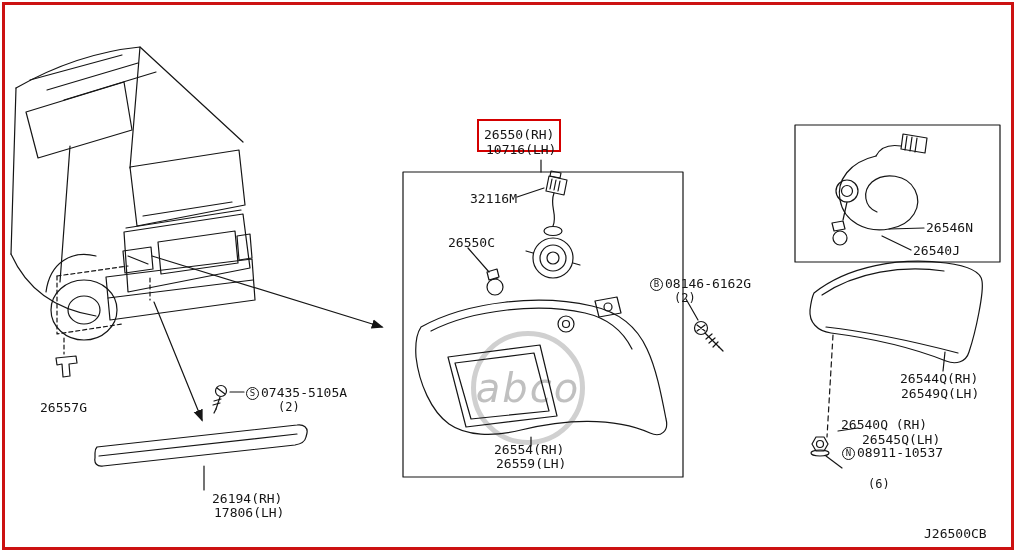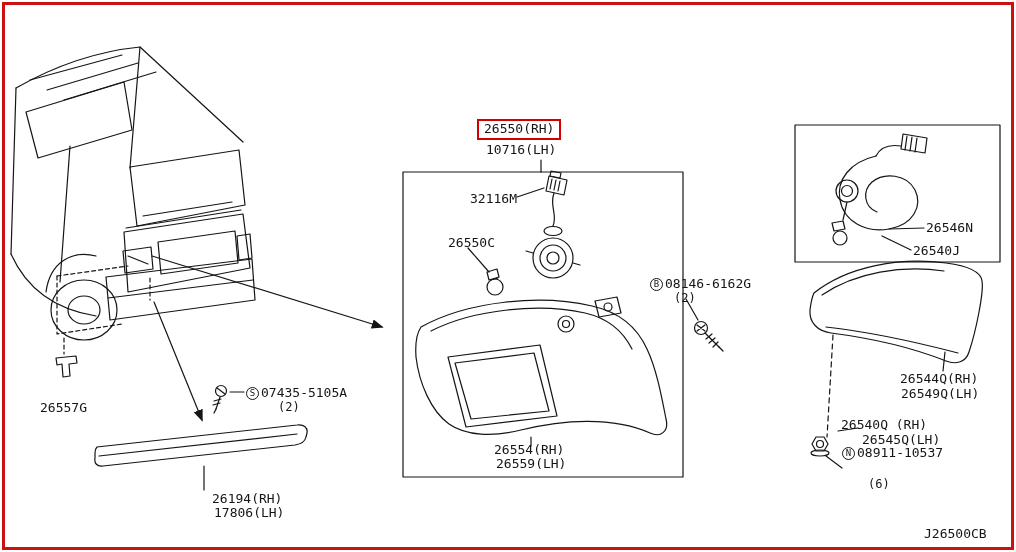"26550(RH)" .hl { padding: 1px 5px -> 7px 5px }
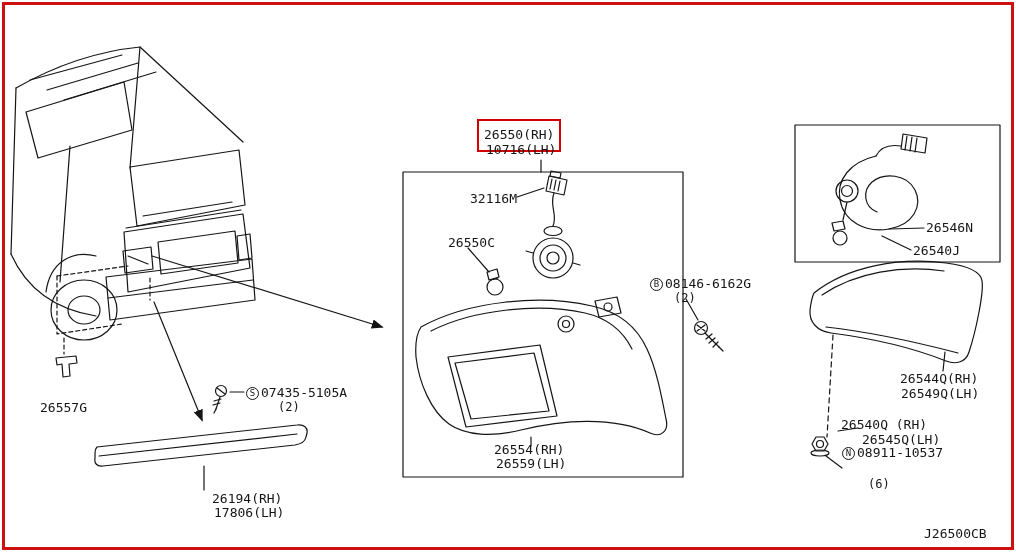"abco" div.watermark { html: none -> <div> <span>abco</span> </div> }
